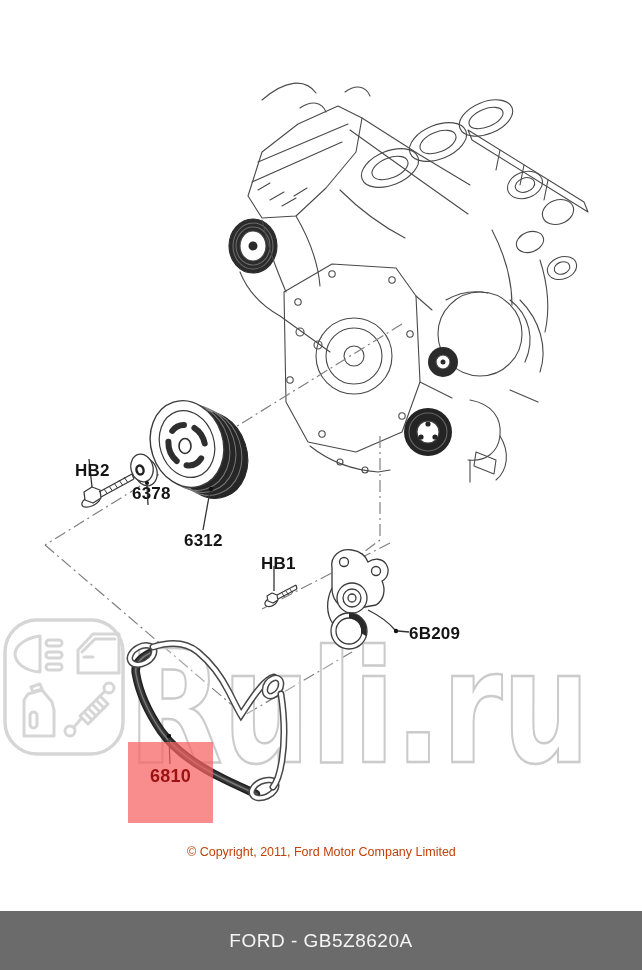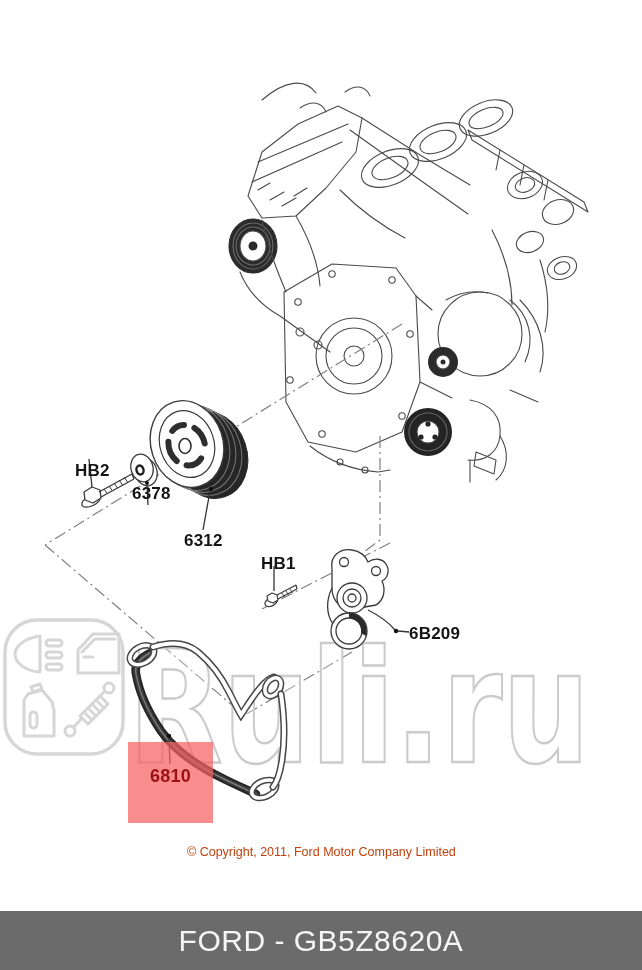"FORD - GB5Z8620A" .footer-bar span { font-size: 30px -> 19px }
